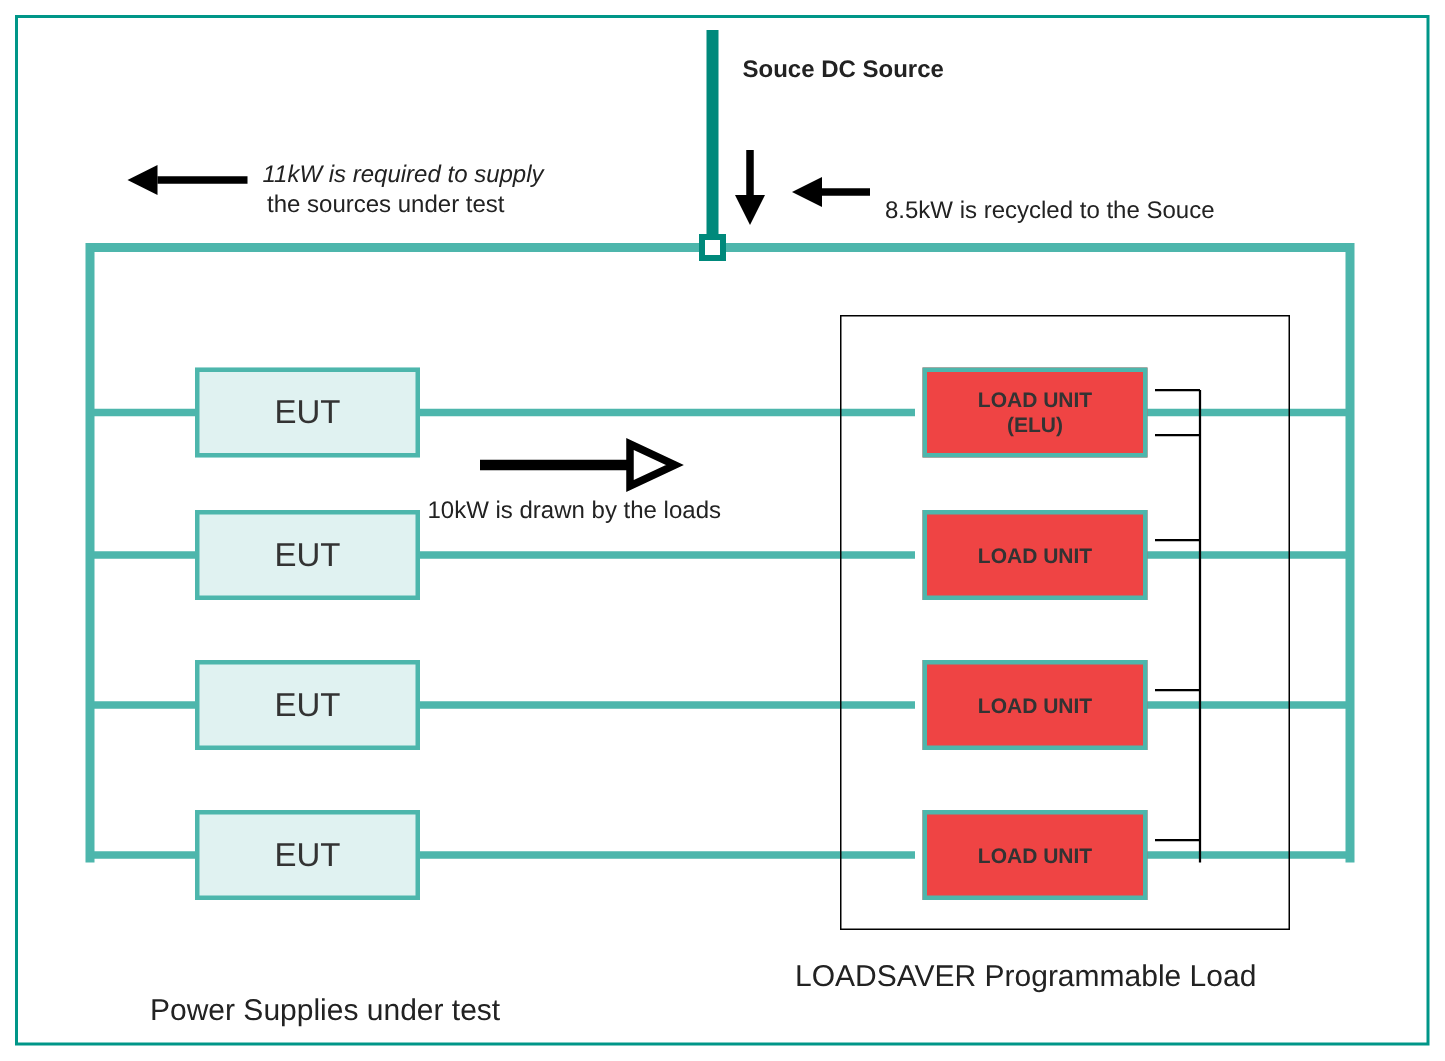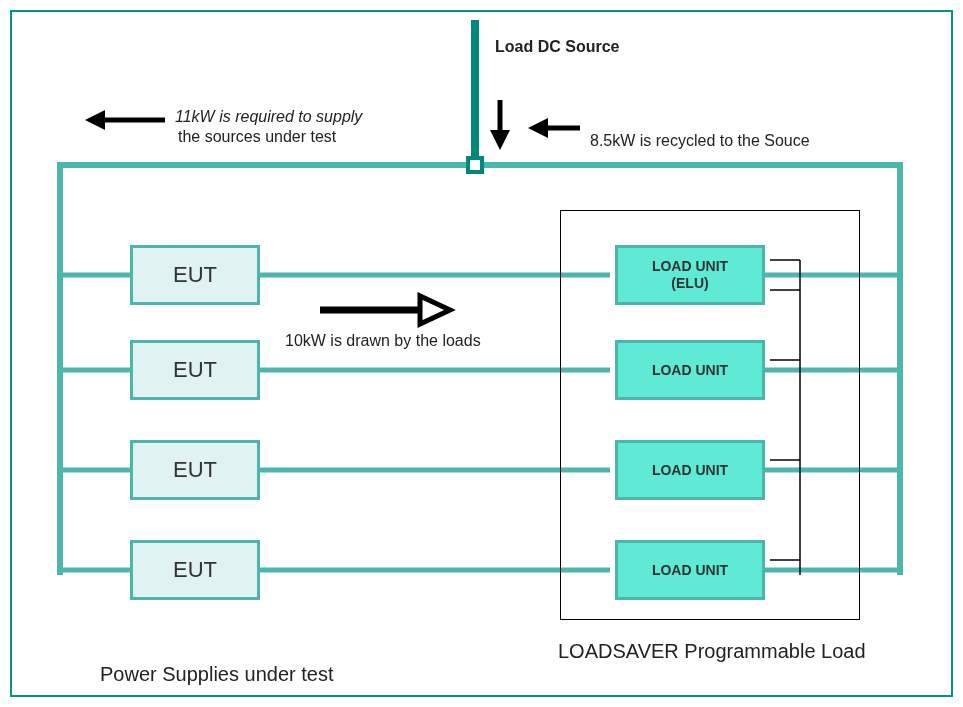"Load DC Source" div.label { text: Load -> Souce }
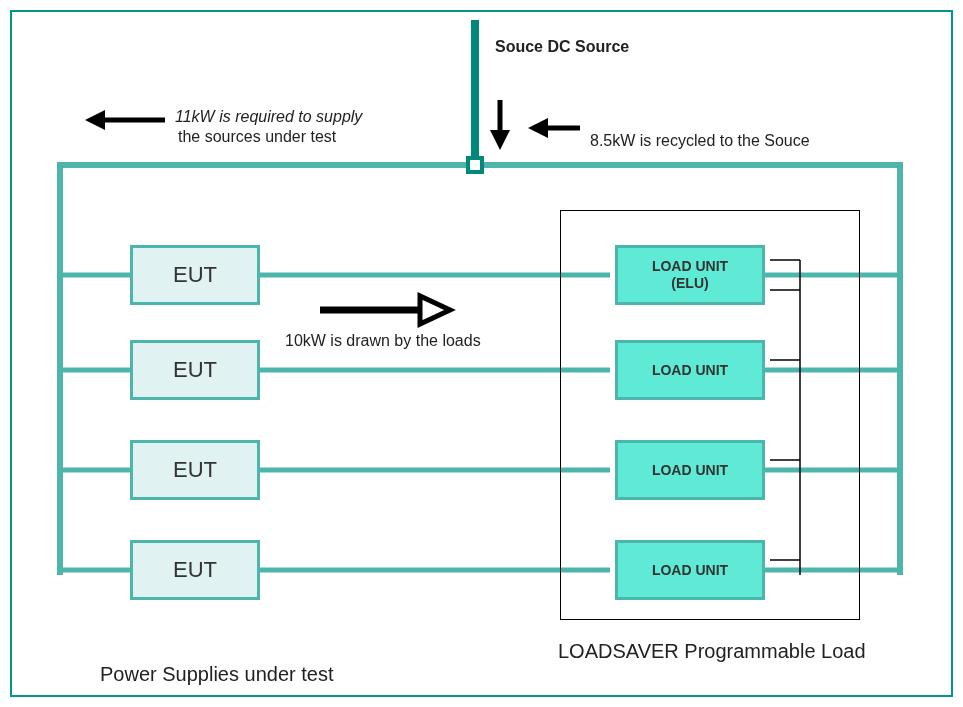"EUT" .eut-box { width: 130px -> 150px }
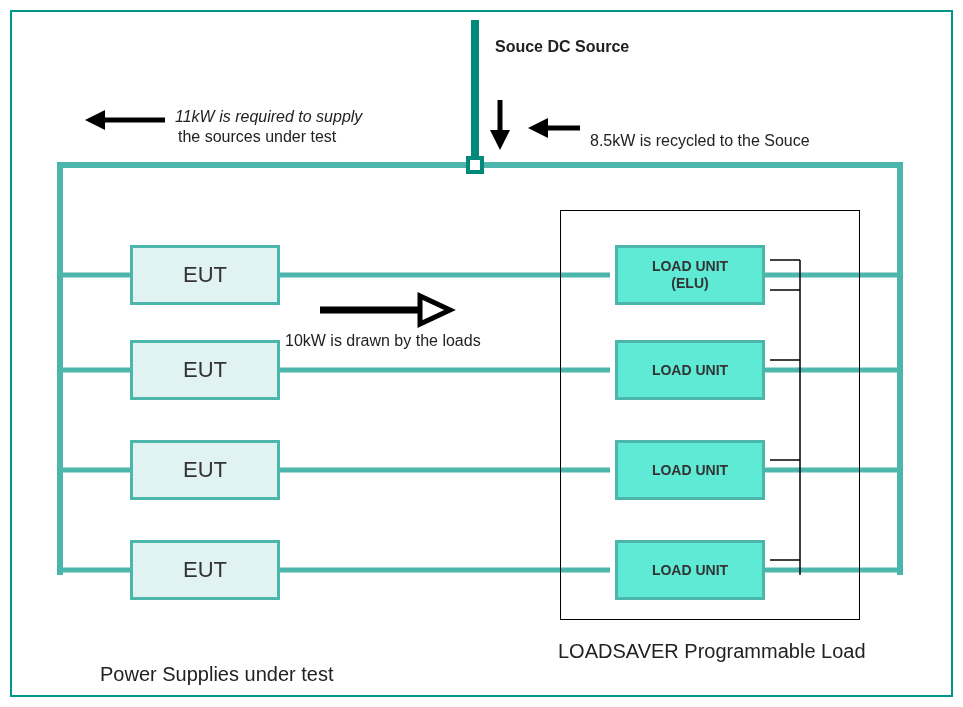"LOAD UNIT" .load-box { background: #5eead4 -> #ef4444 }
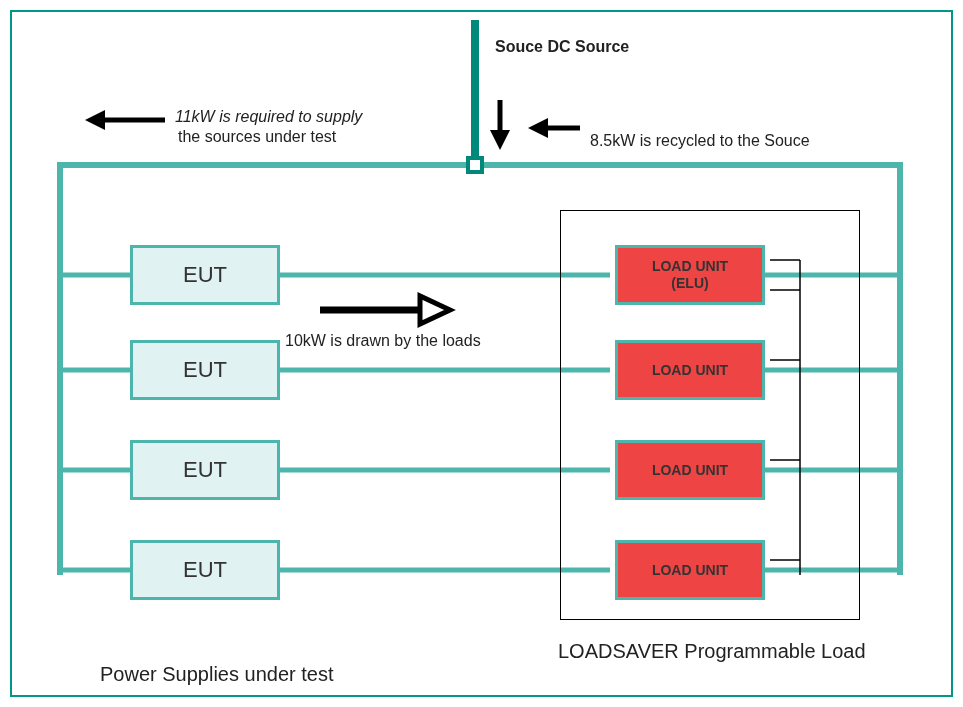"LOADSAVER Programmable Load" div.caption { left: 558px -> 530px }
